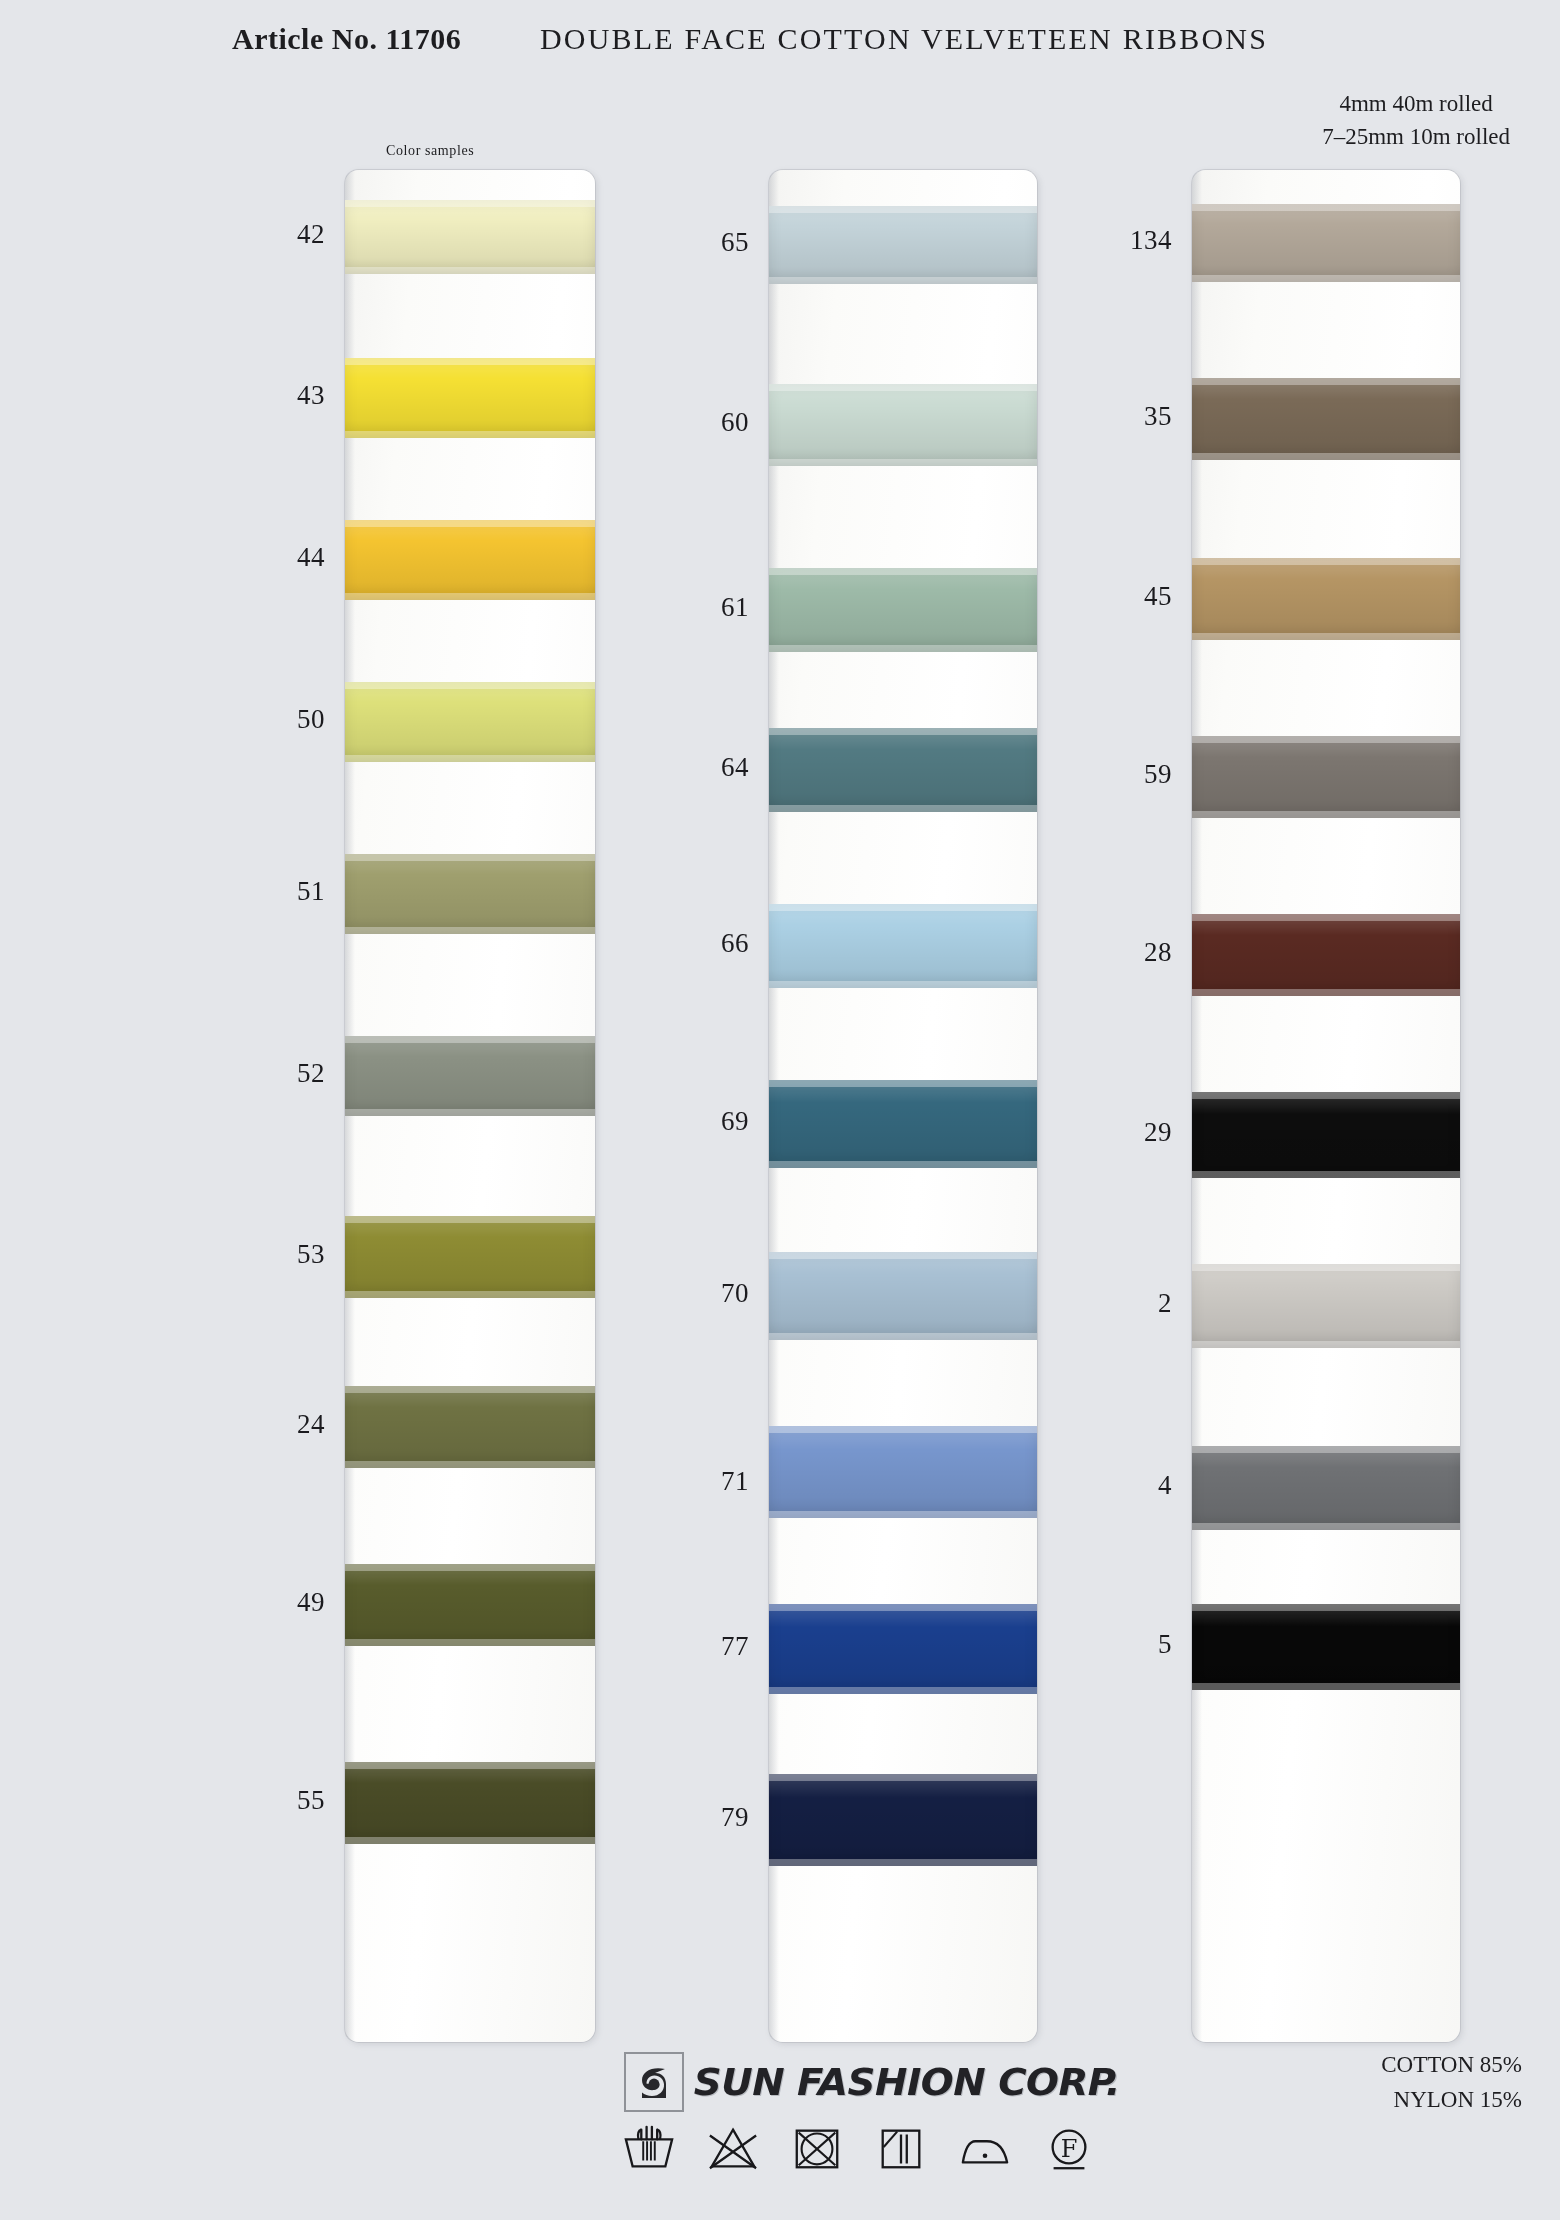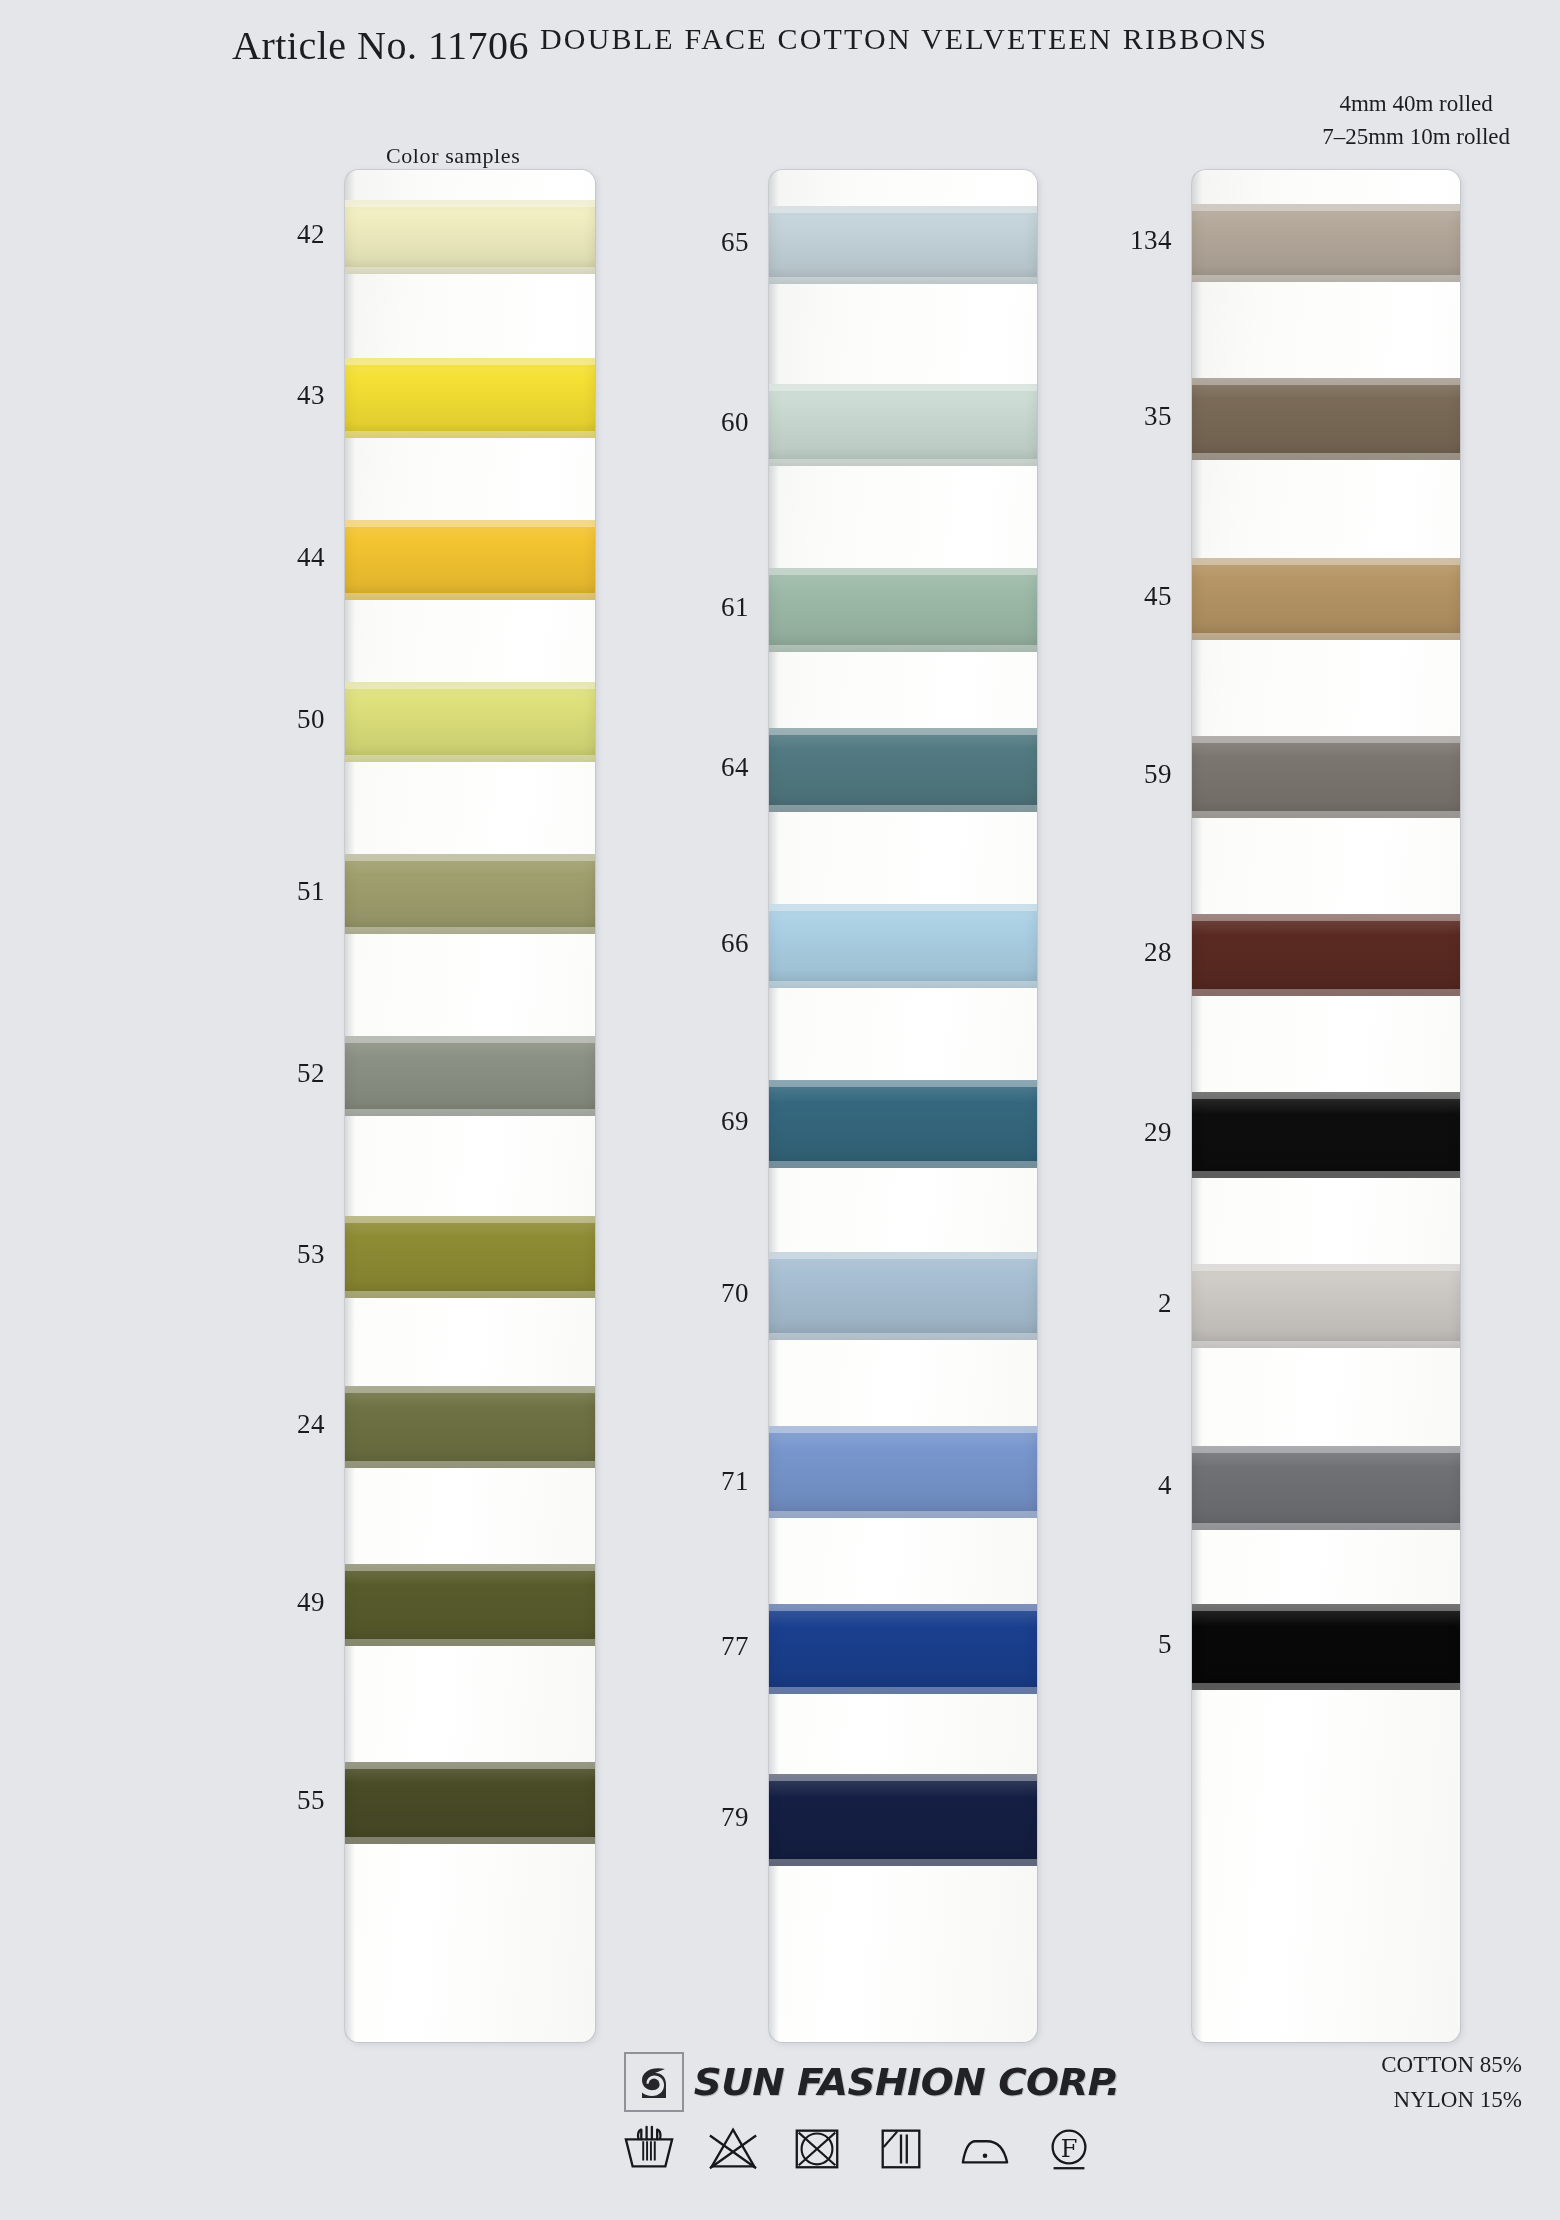"Article No. 11706" #article-no { font-size: 40px -> 30px; font-weight: none -> bold }
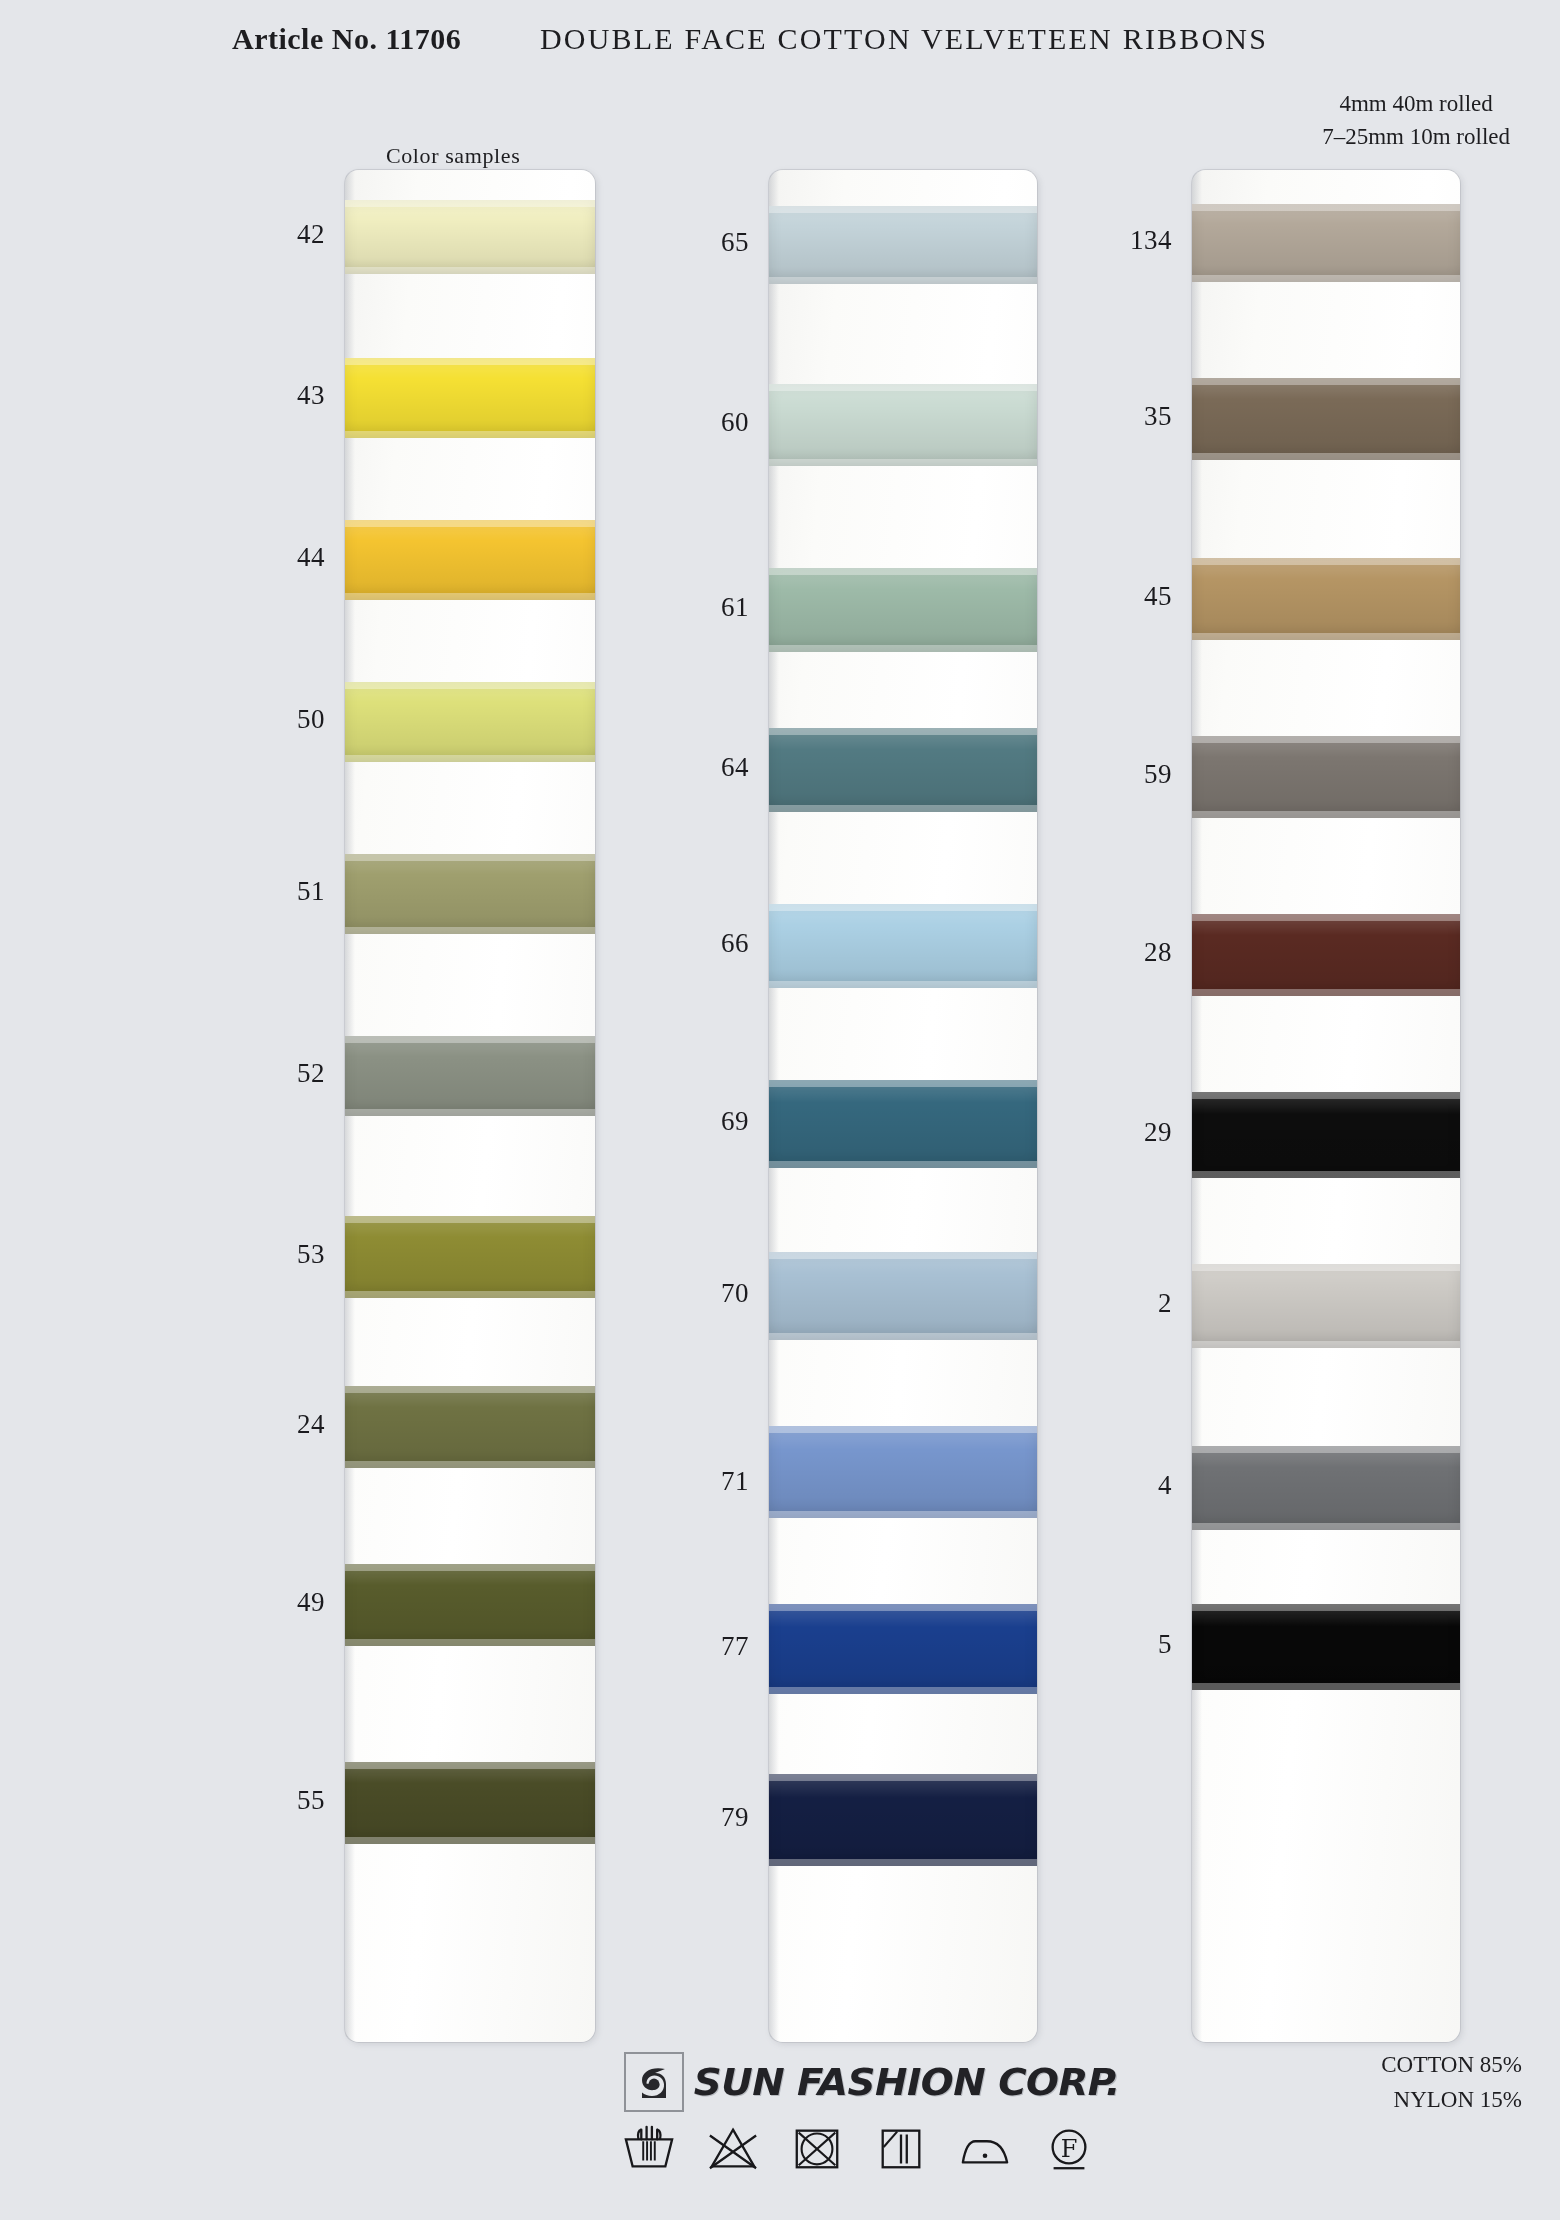"Color samples" #color-samples-caption { font-size: 22px -> 14px }
